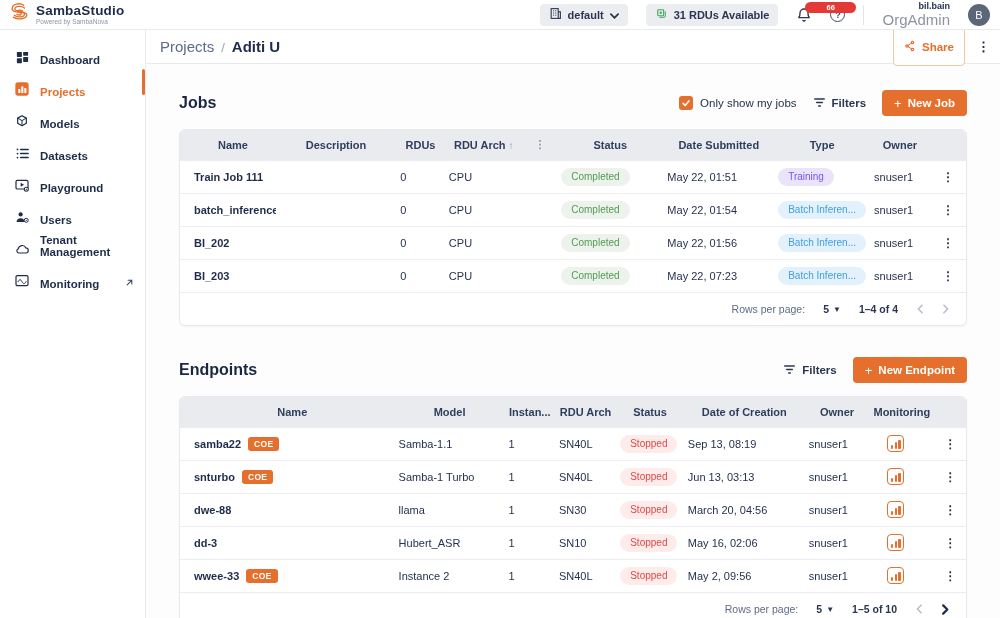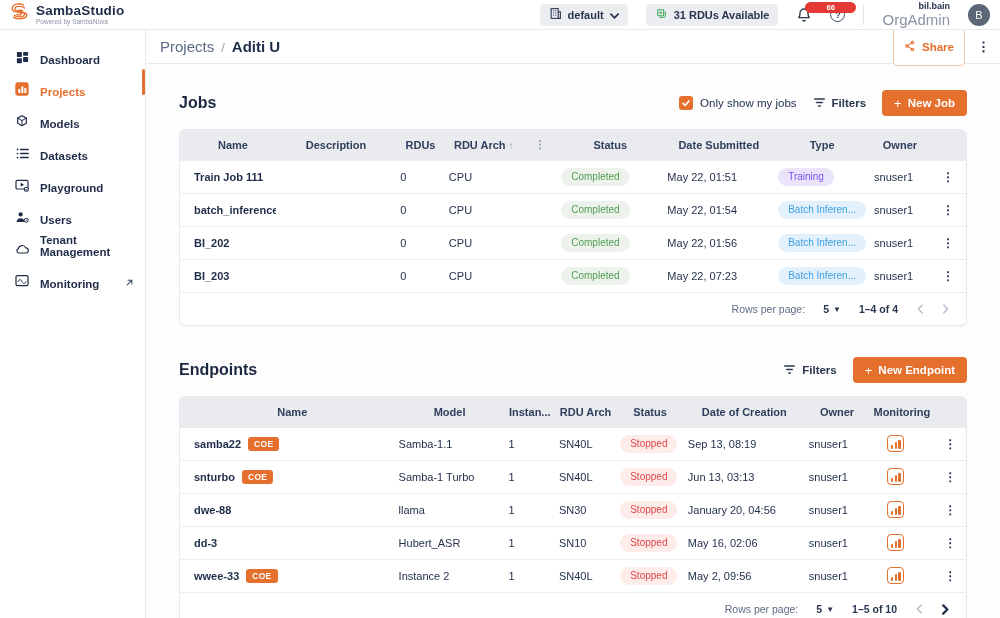"January 20, 04:56" td { text: January -> March }
